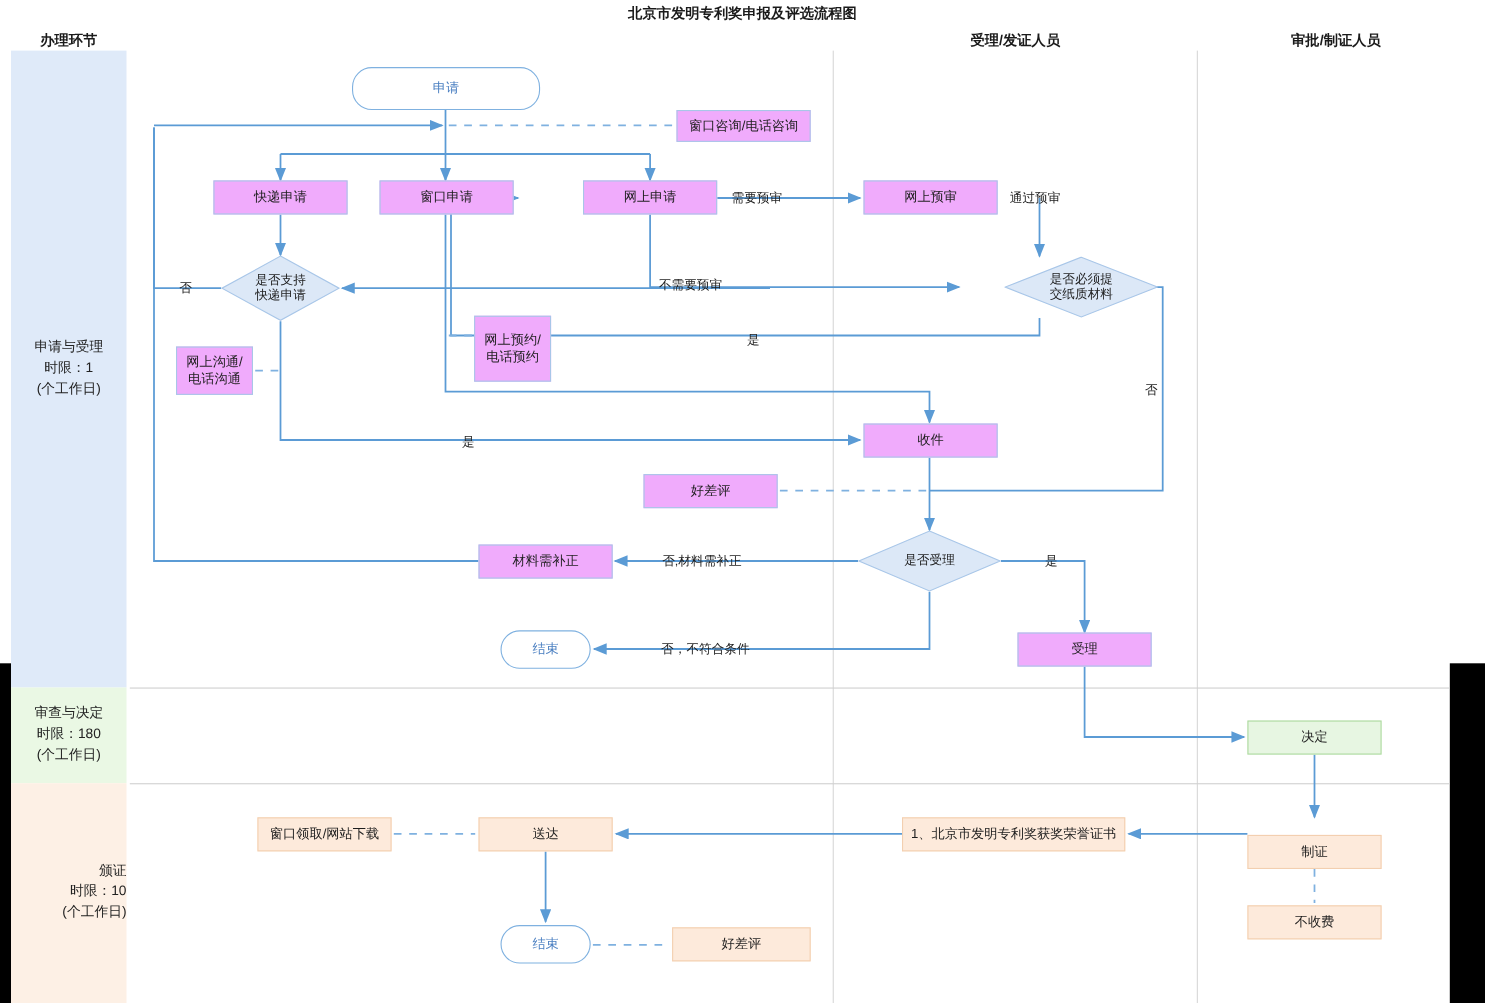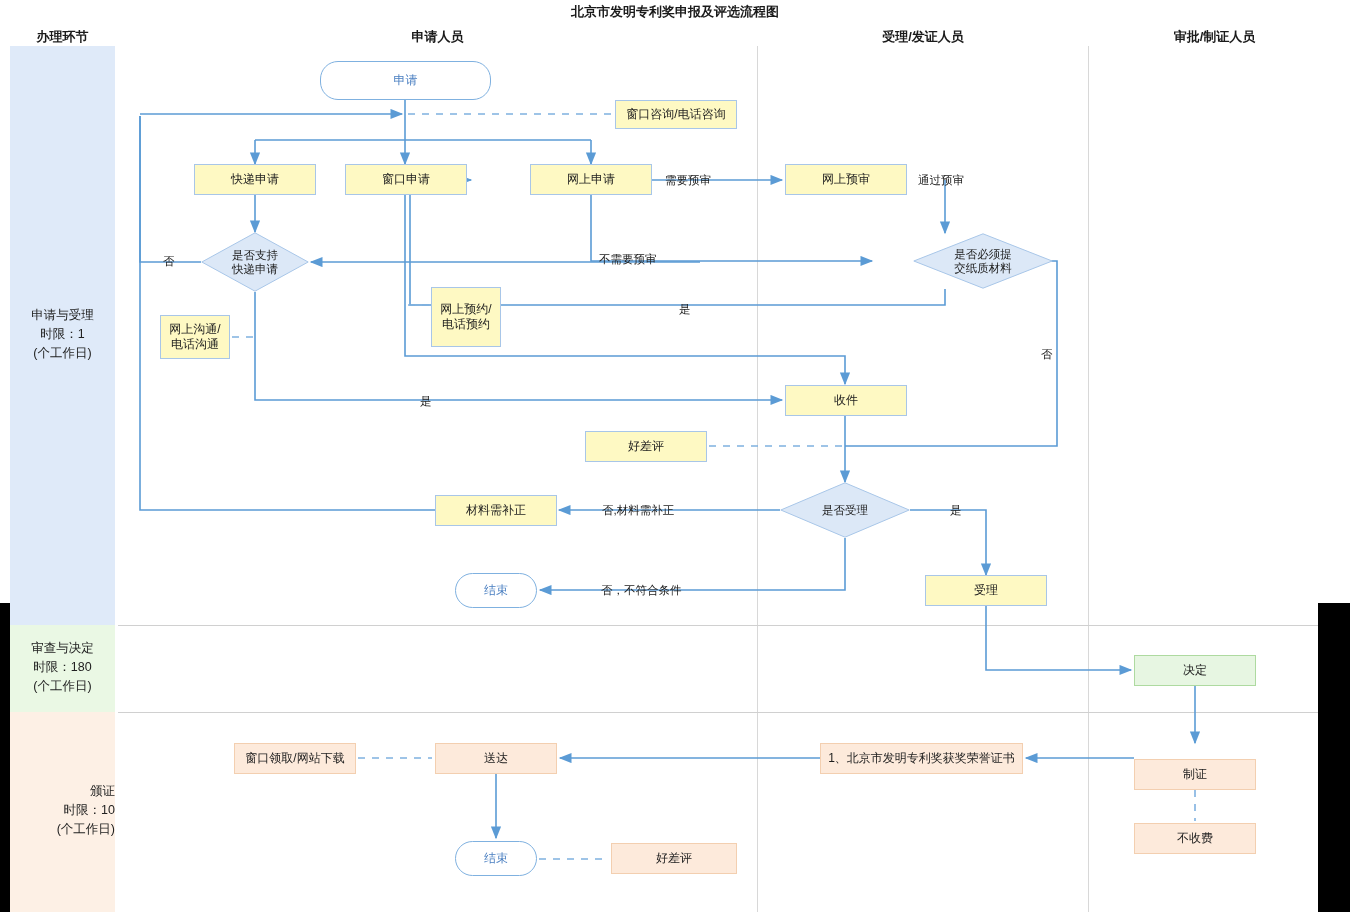"申请人员" div.lane-title { html: <div>申请人员</div> -> none }
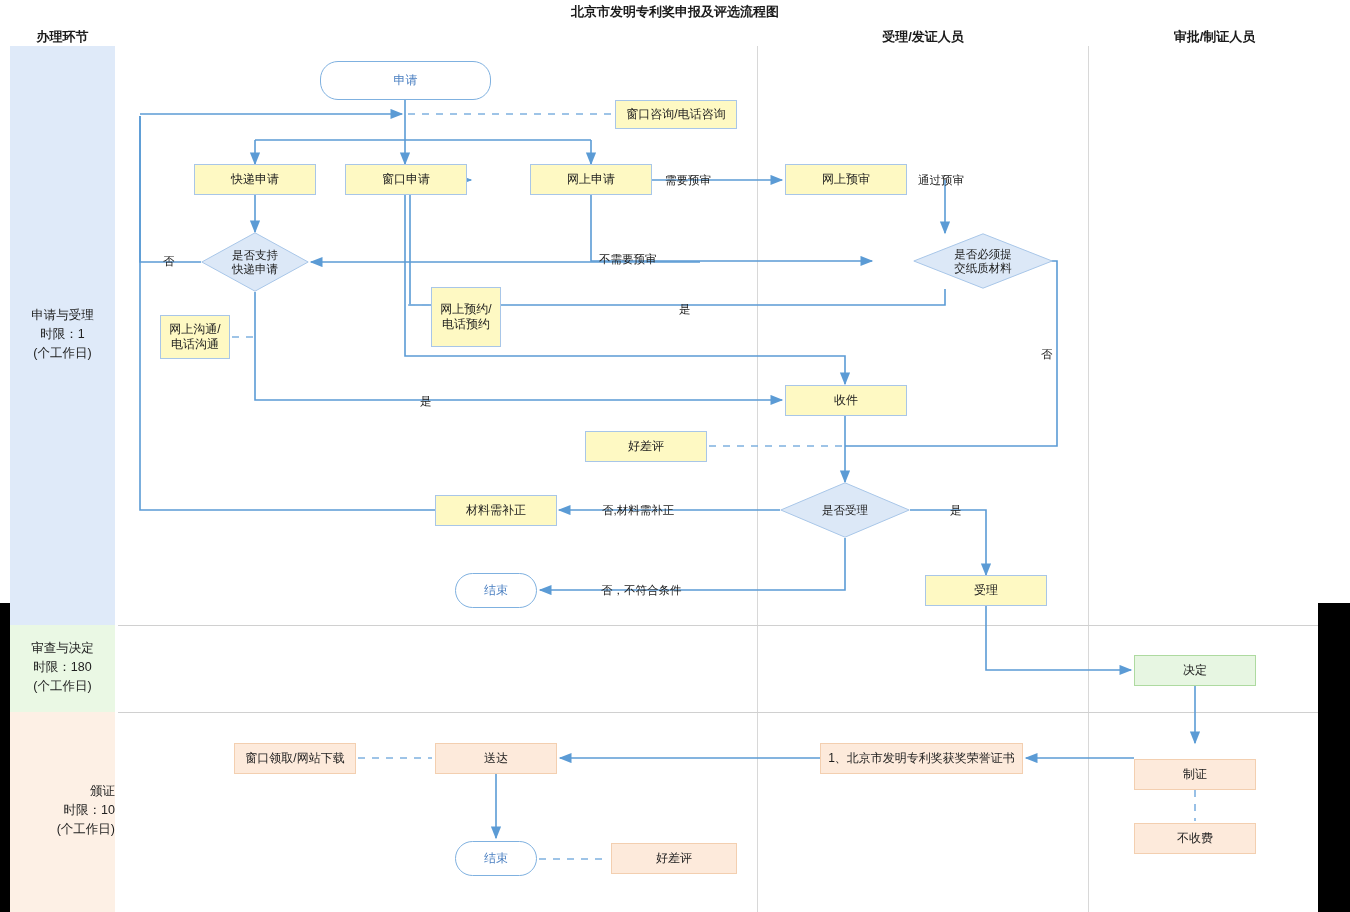"窗口咨询/电话咨询" .n-blue { background: #fef9c3 -> #f0abfc }
